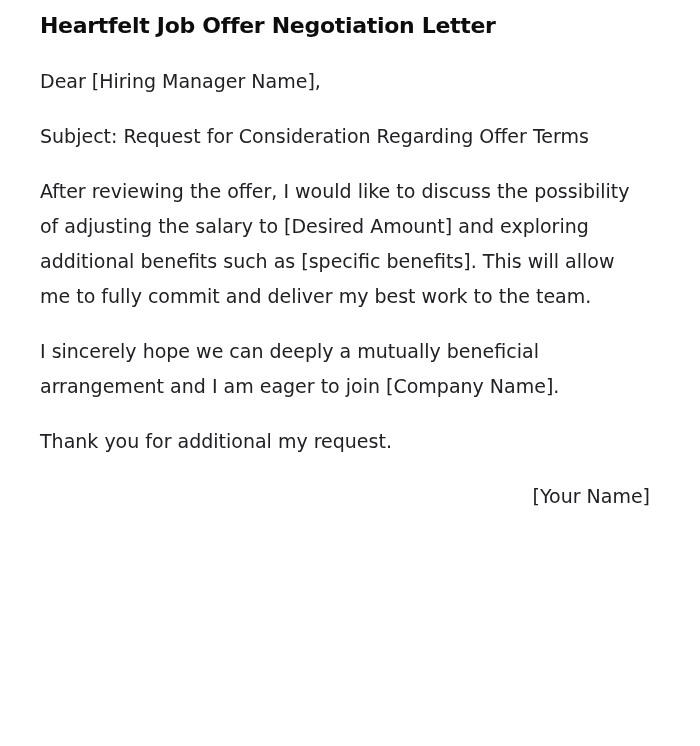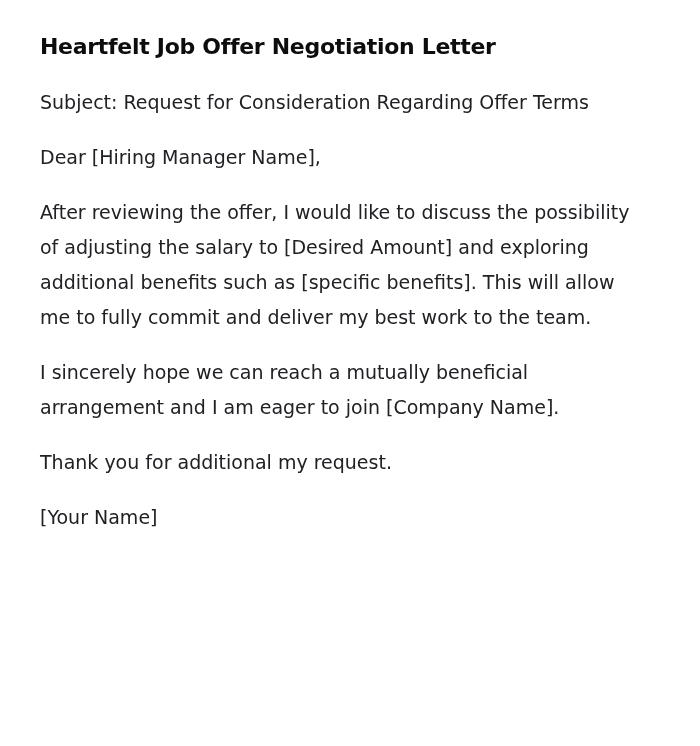"Heartfelt Job Offer Negotiation Letter" .page { padding: 33px 40px 38px 40px -> 12px 40px 38px 40px }
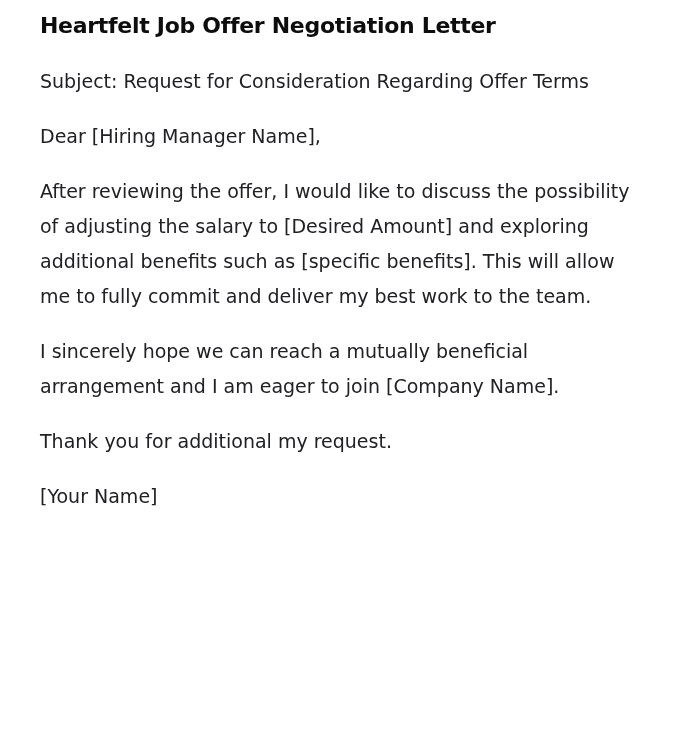"Subject: Request for Consideration" p.doc-paragraph { order: before "Dear [Hiring Manager Name]," -> after "Dear [Hiring Manager Name]," }
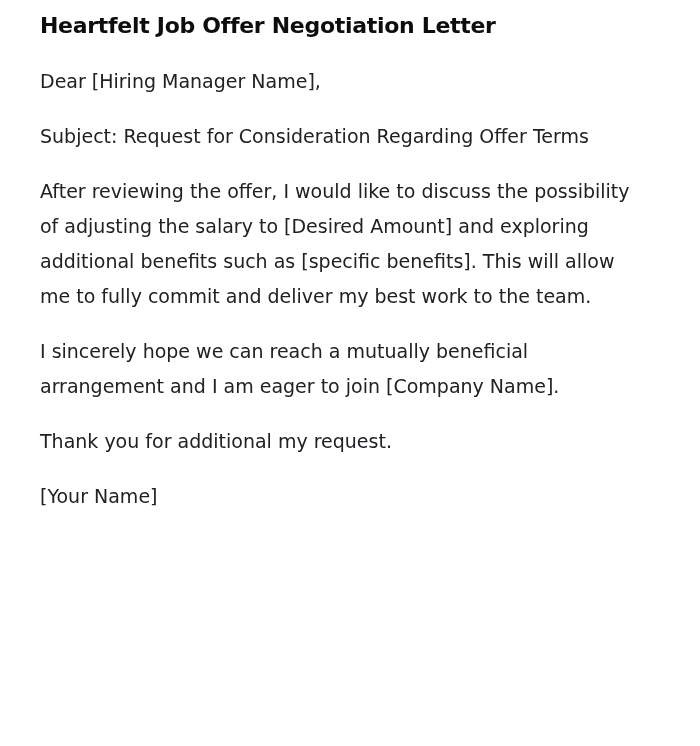"I sincerely hope we can" p.doc-paragraph { text: reach -> deeply }
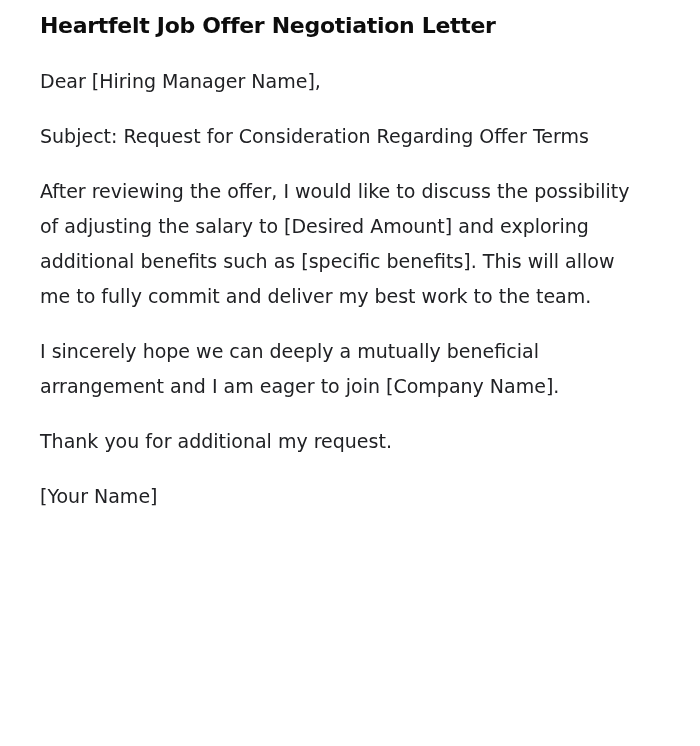"[Your Name]" .doc-paragraph:last-child { text-align: none -> right }
